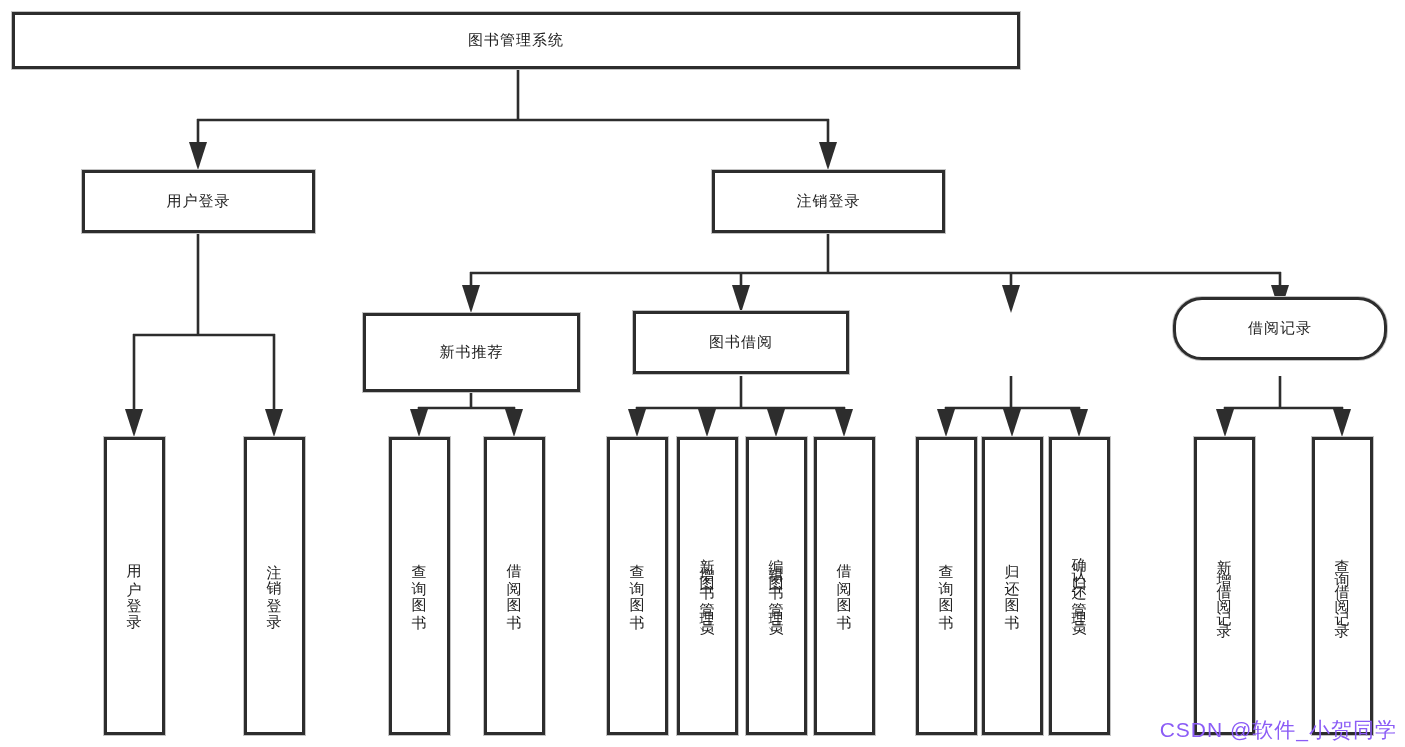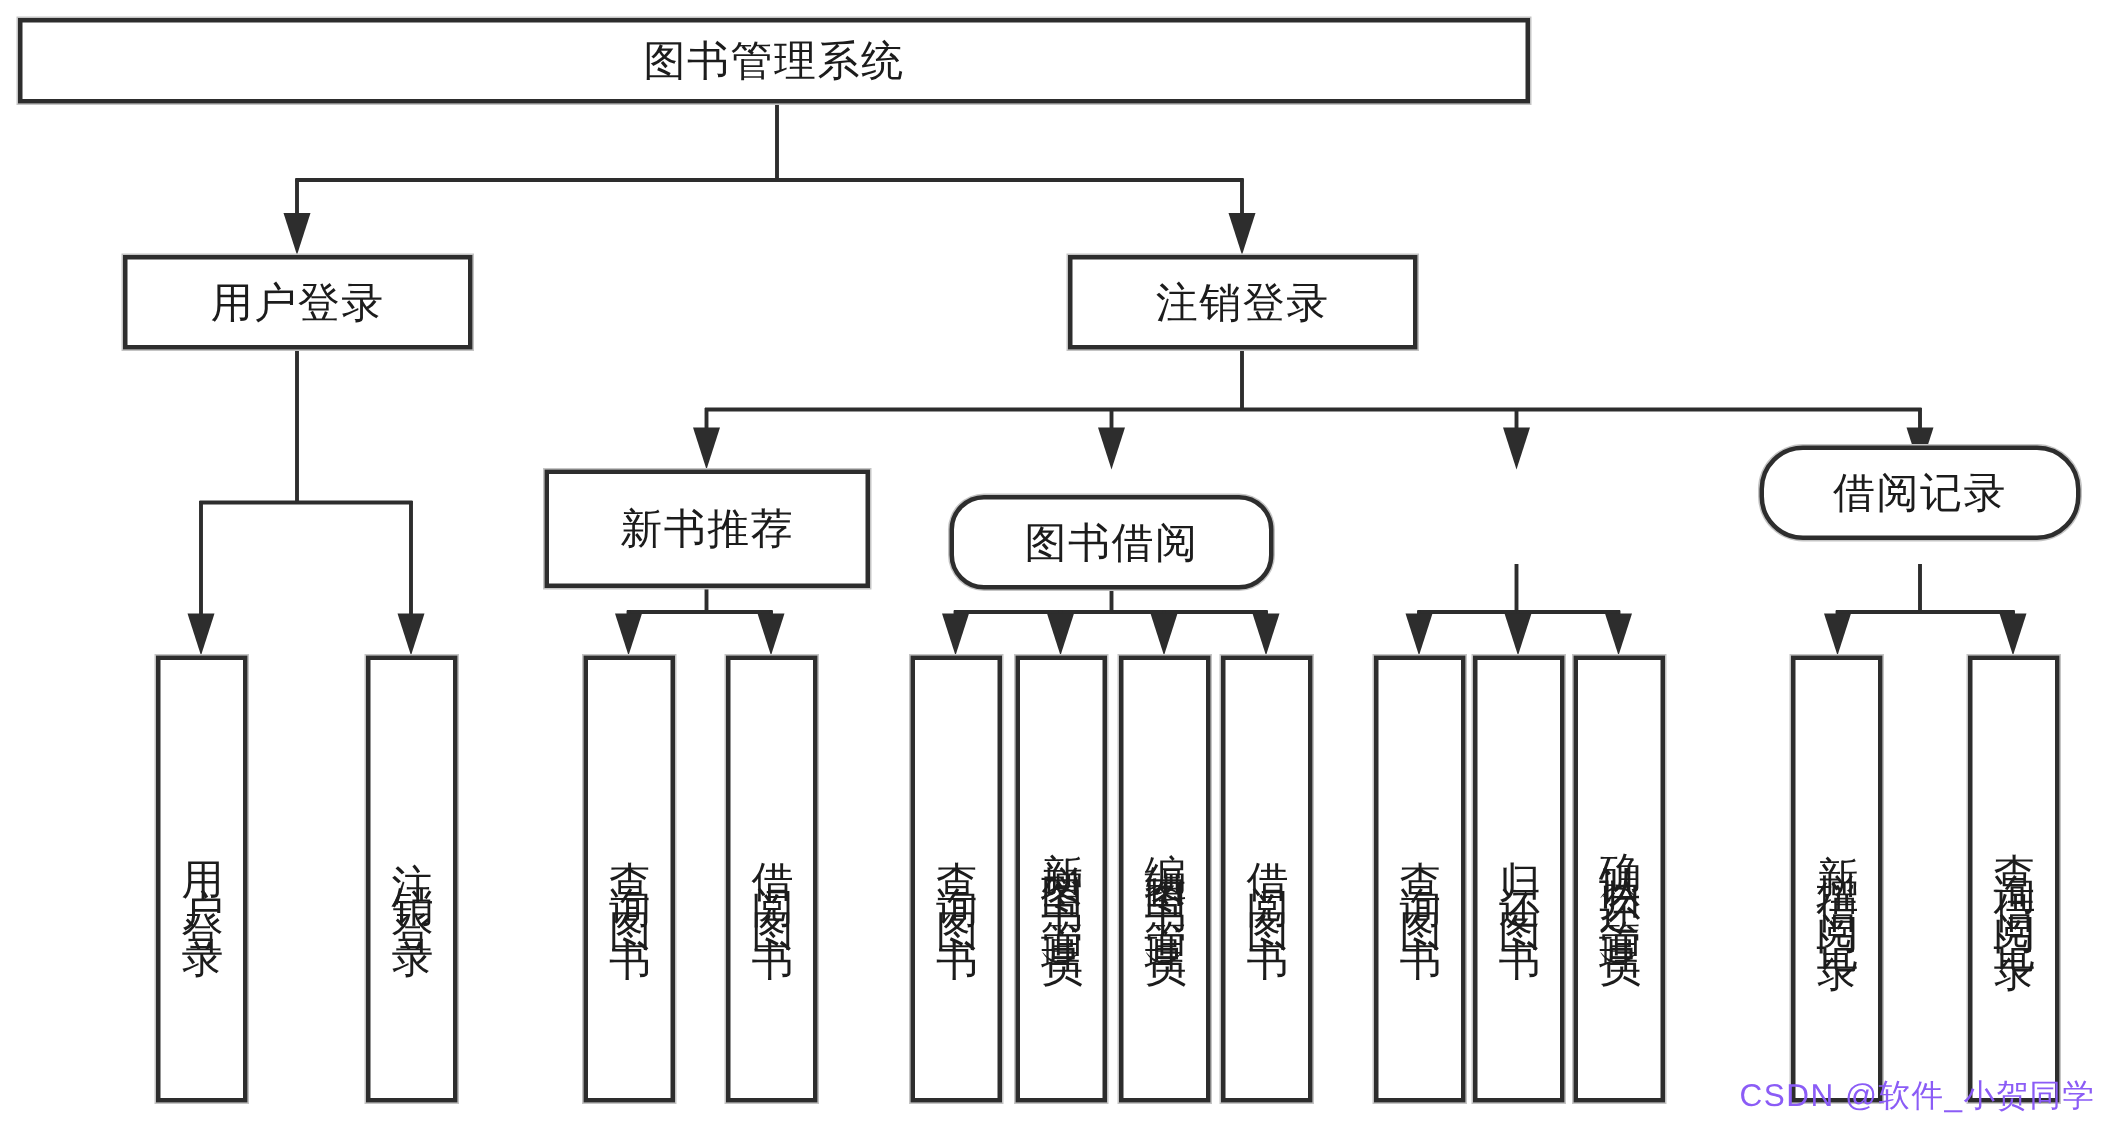"图书管理系统" .node { font-size: 28px -> 15px }
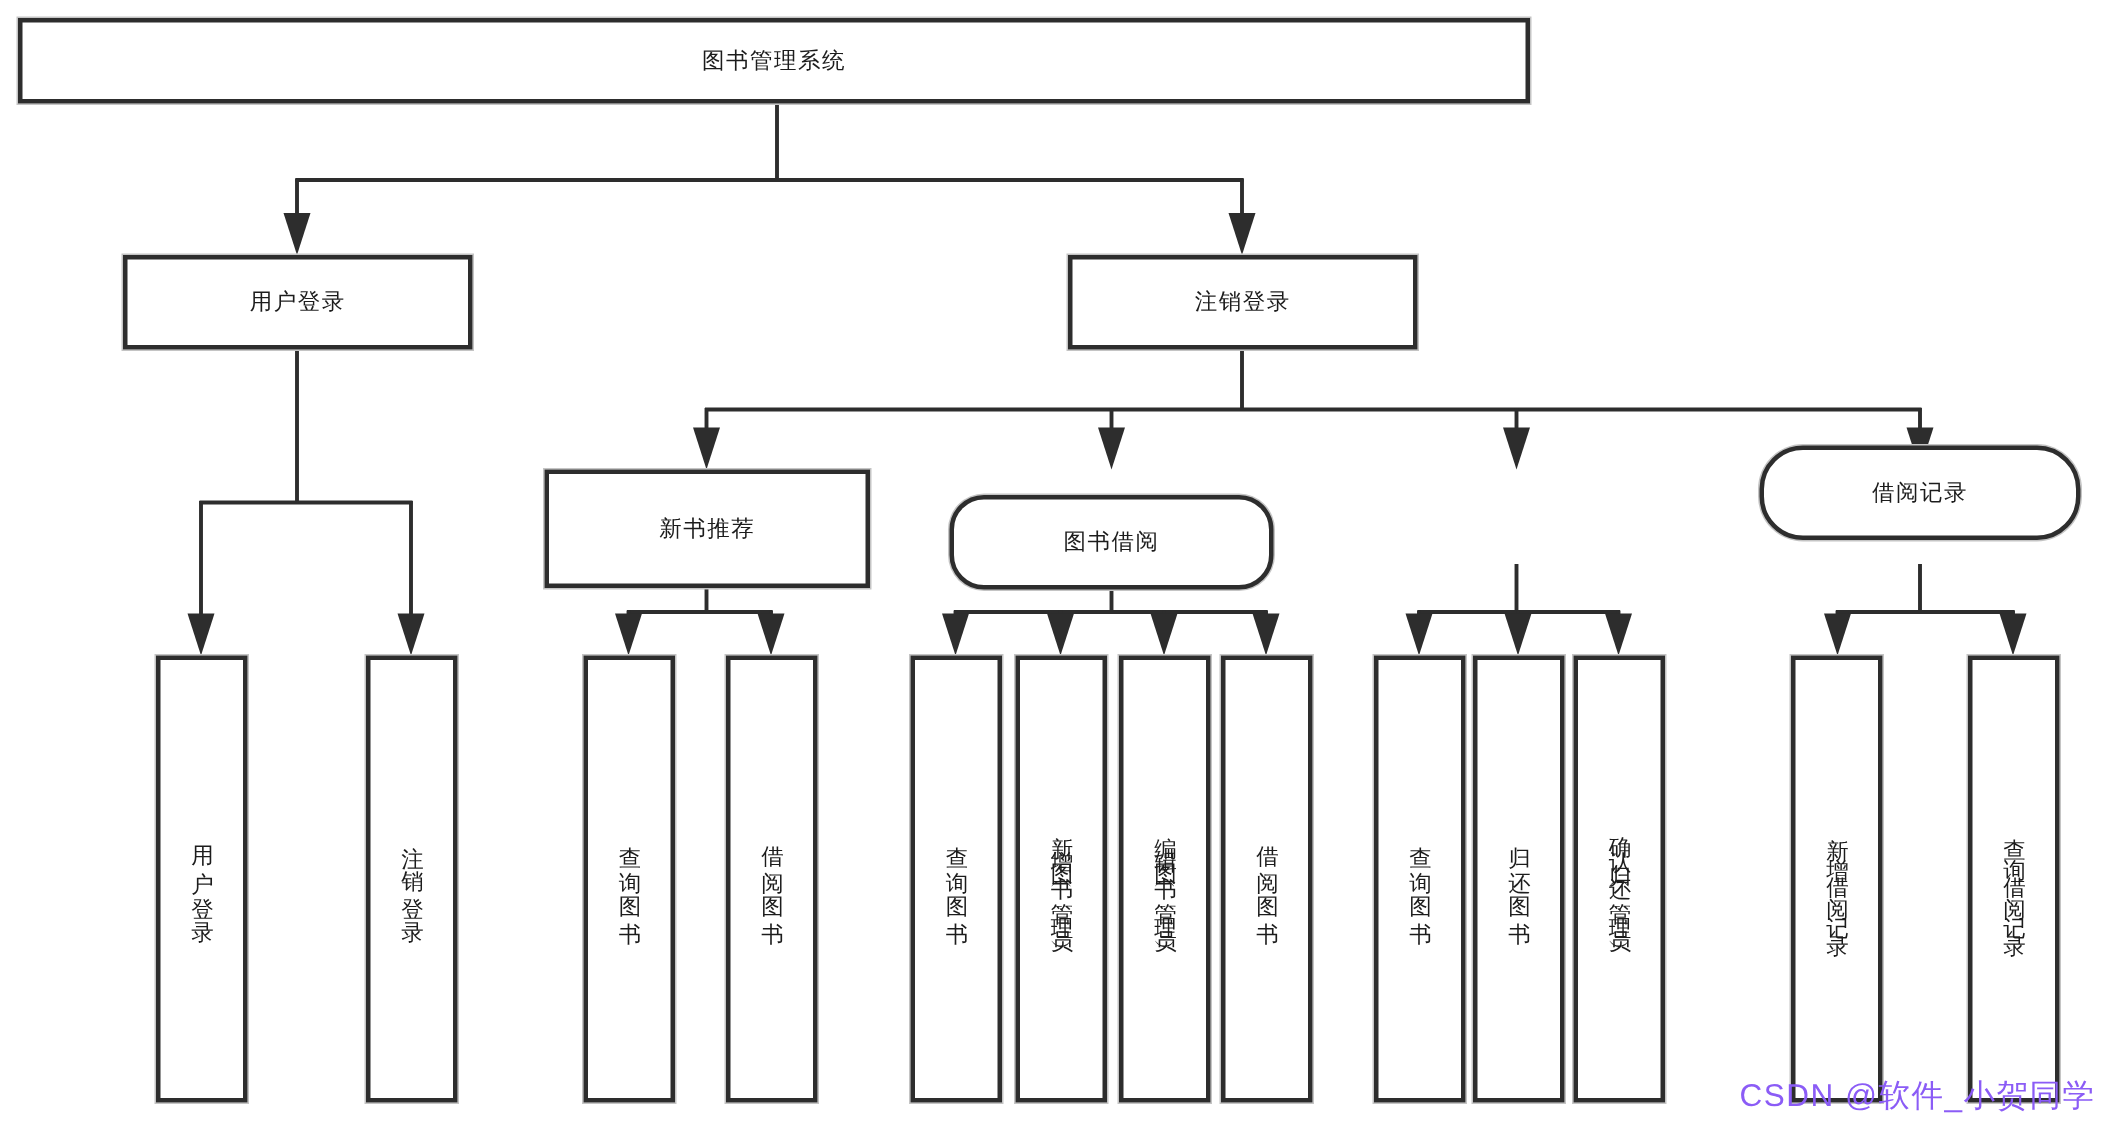"图书借阅" .n-book-borrow { border-radius: 23px -> none; top: 330px -> 311px }
